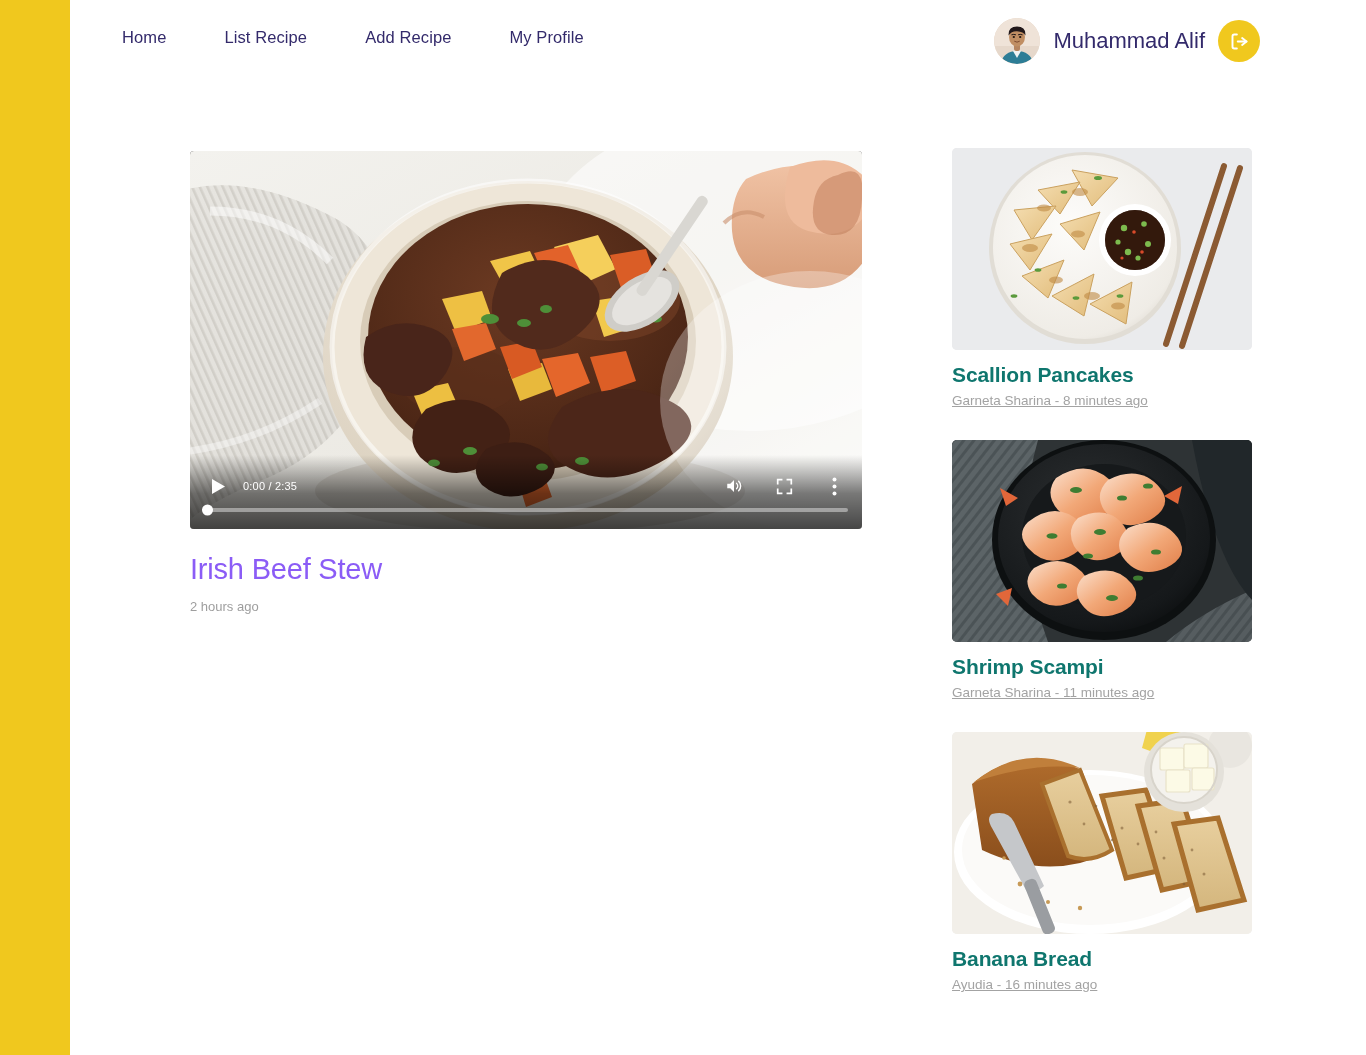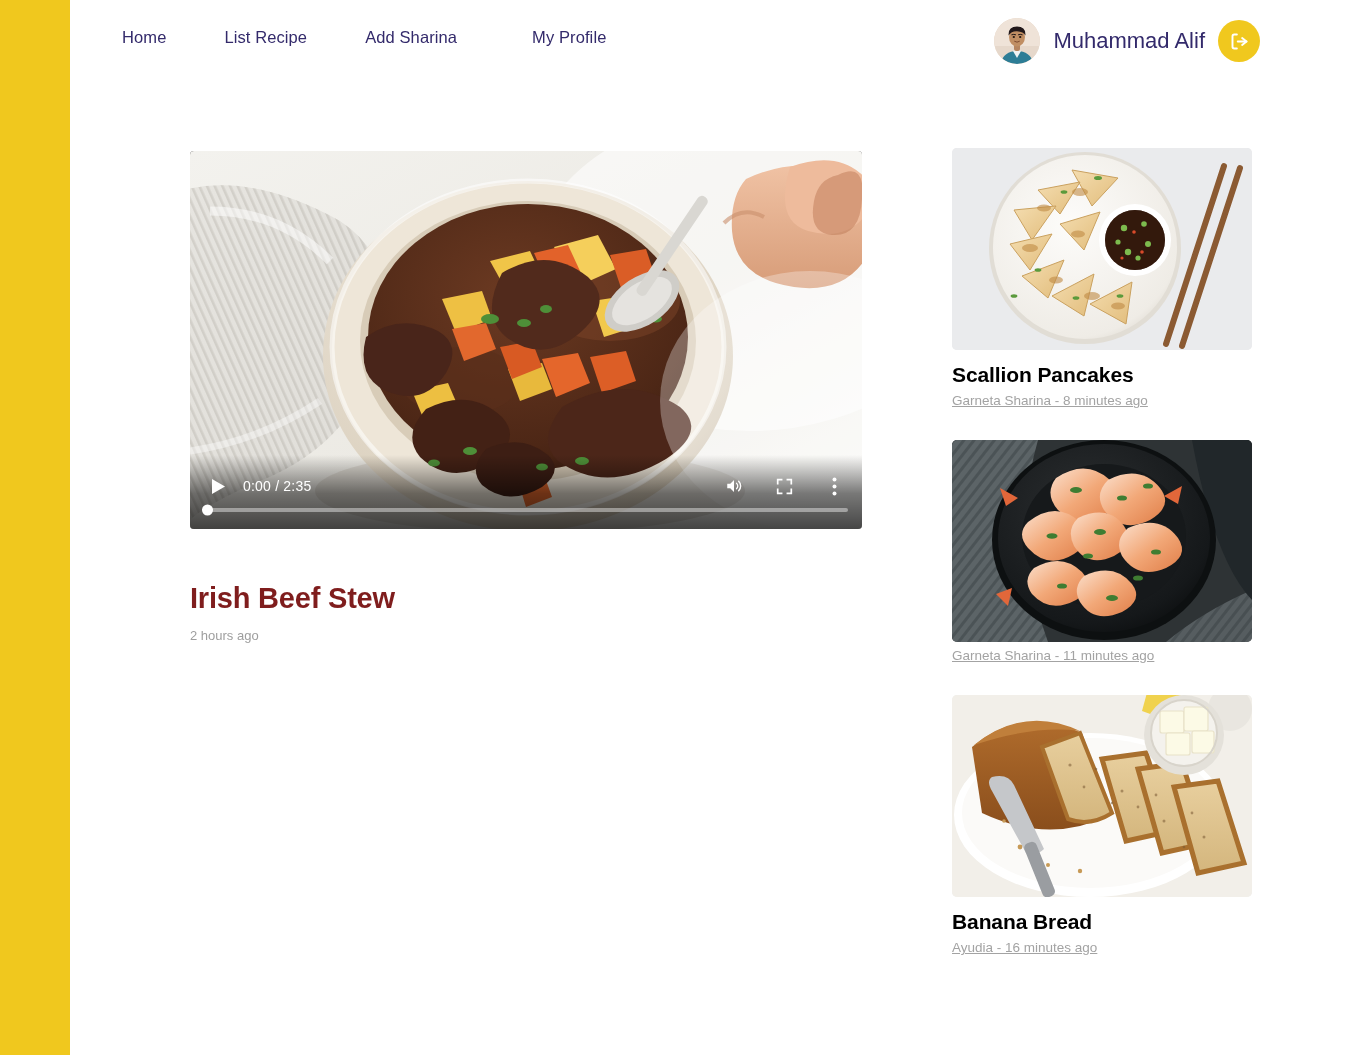"Add Sharina" a.nav-link { text: Sharina -> Recipe }
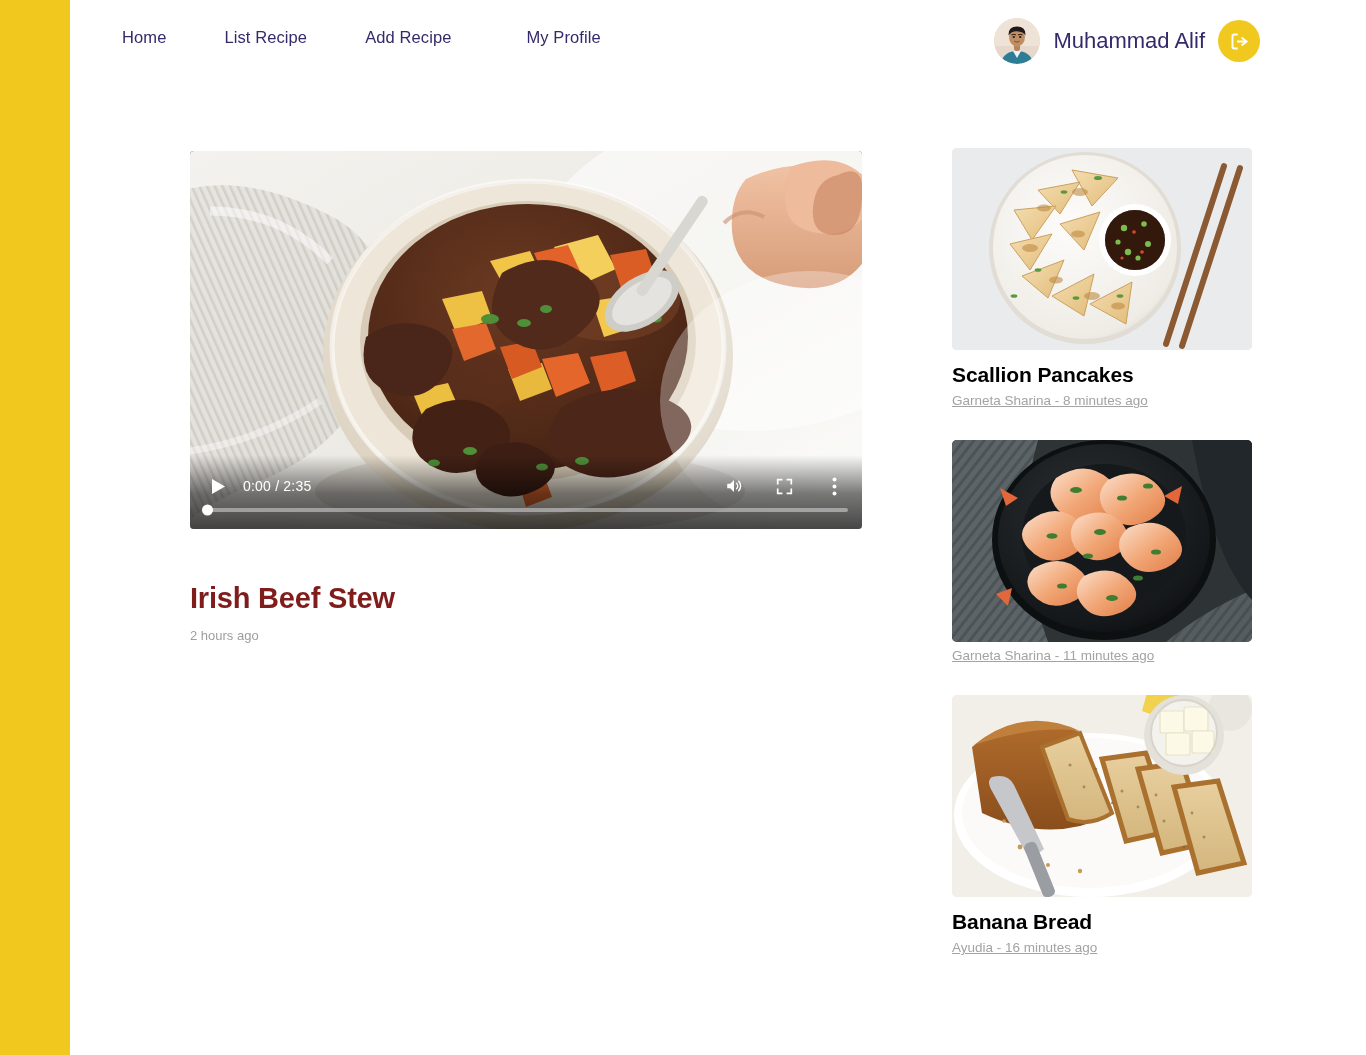"My Profile" .nav-link:last-child { margin-left: 17px -> none }
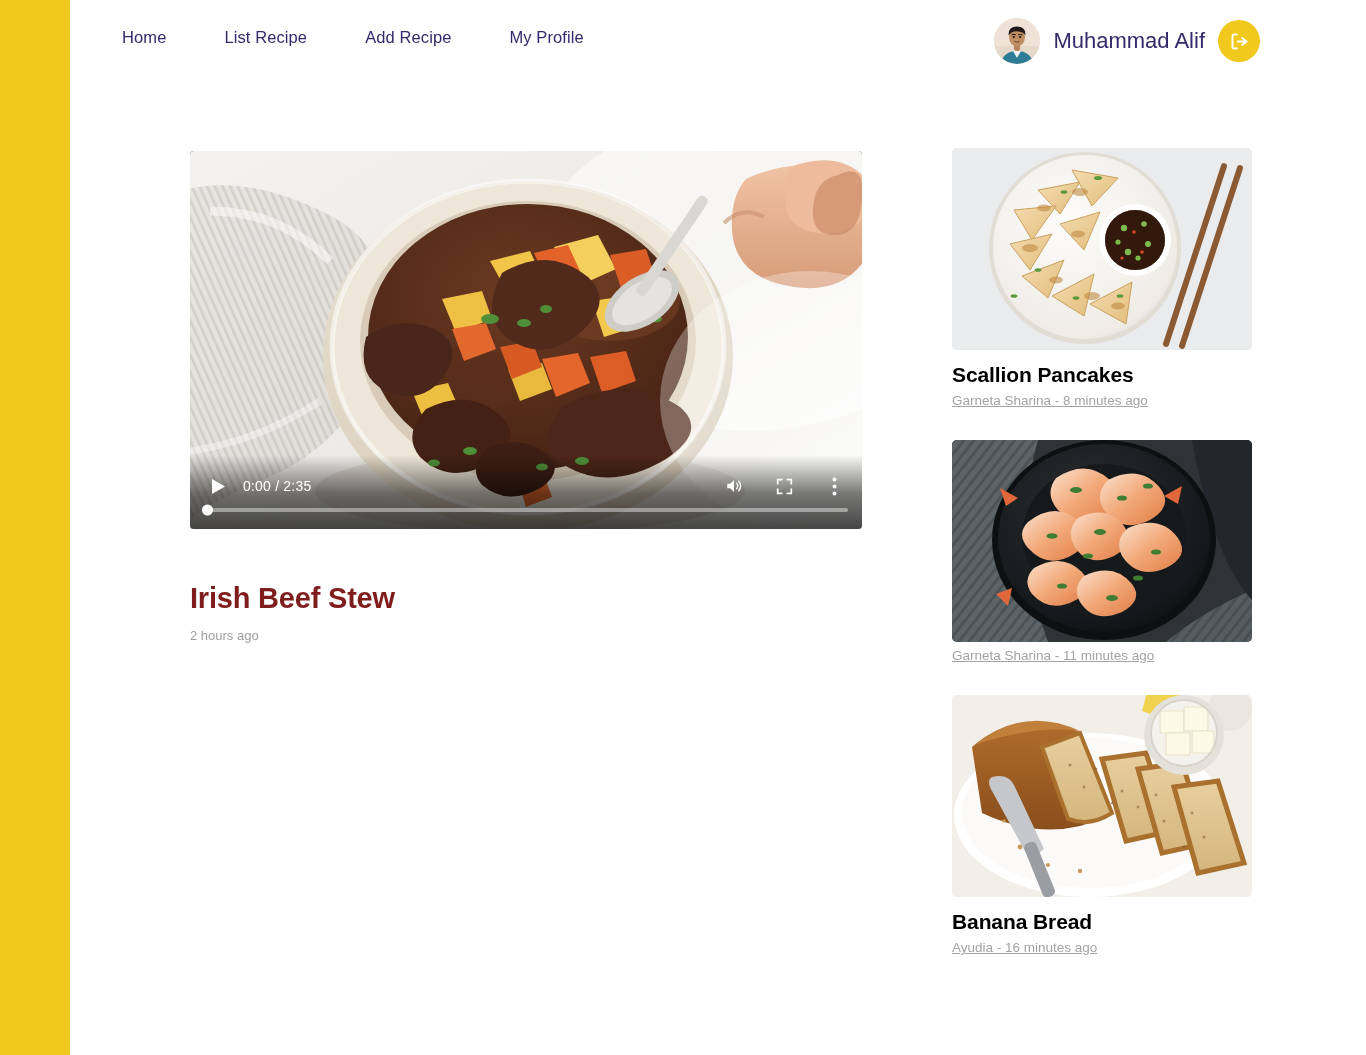"Scallion Pancakes" .recipe-title { color: #000000 -> #0f766e }
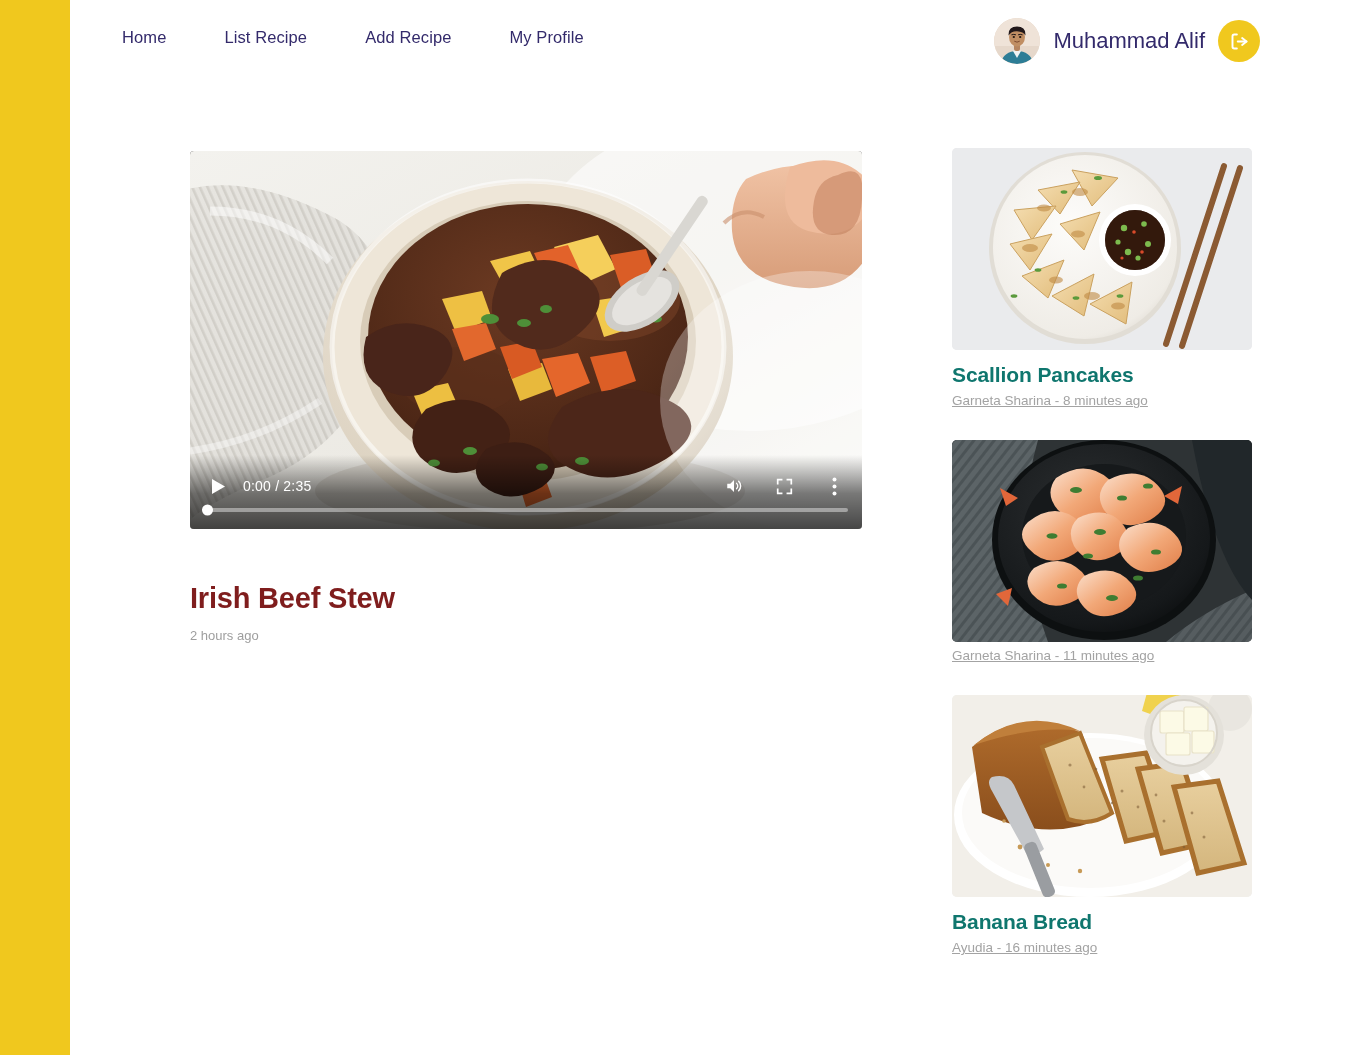"0:00 / 2:35" .time-display { font-size: 14px -> 11px }
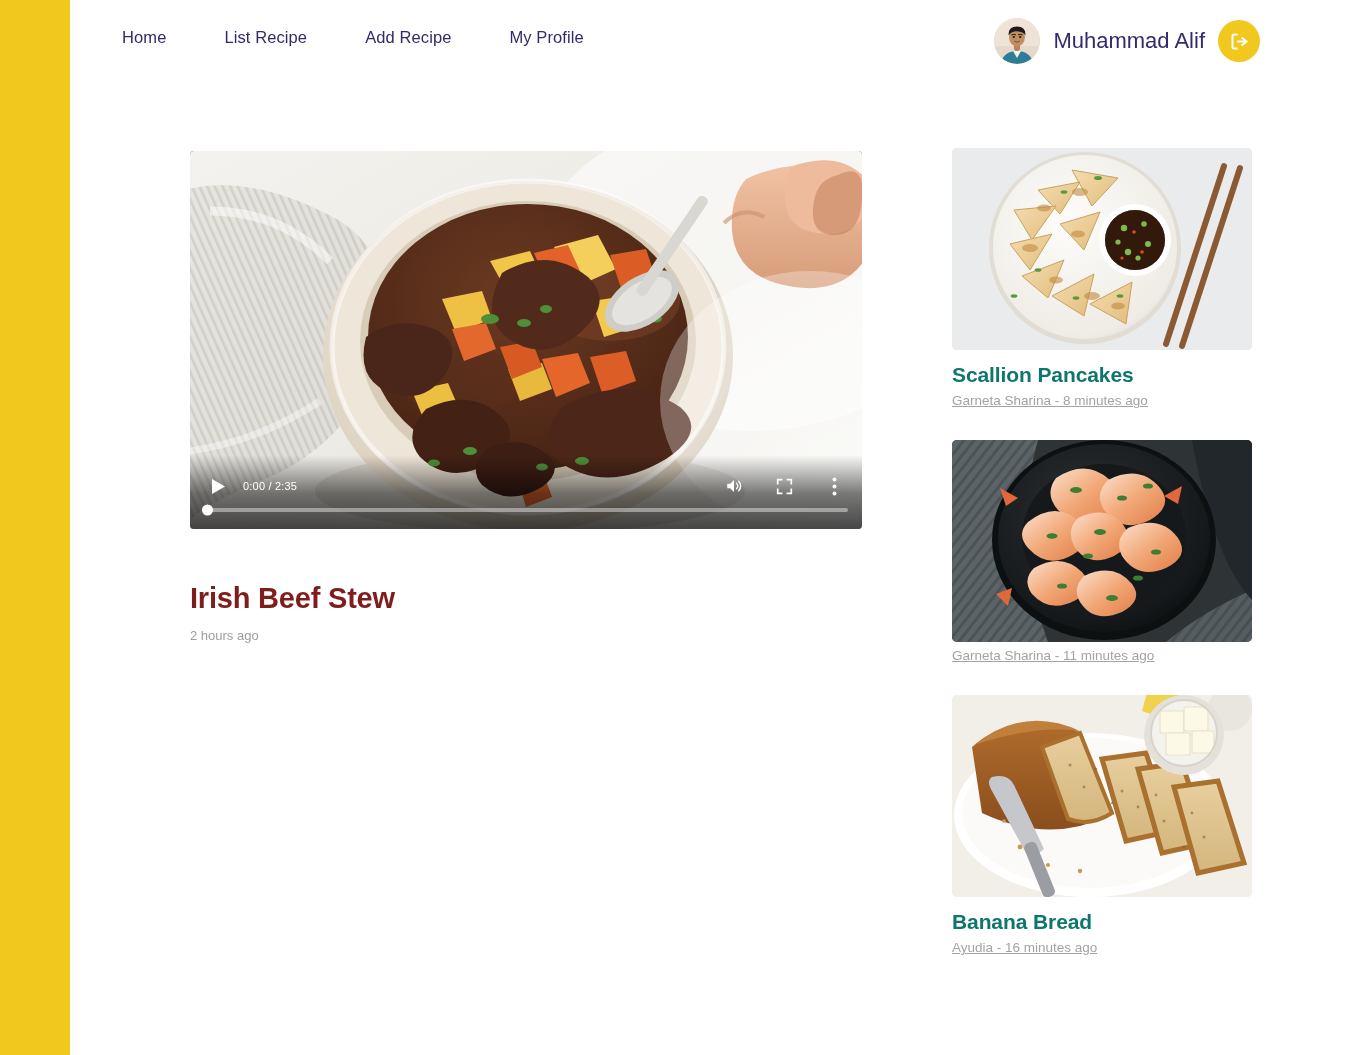"Irish Beef Stew" .video-title { color: #7f1d1d -> #8b5cf6; font-weight: 700 -> 400; margin-top: 53px -> 24px }
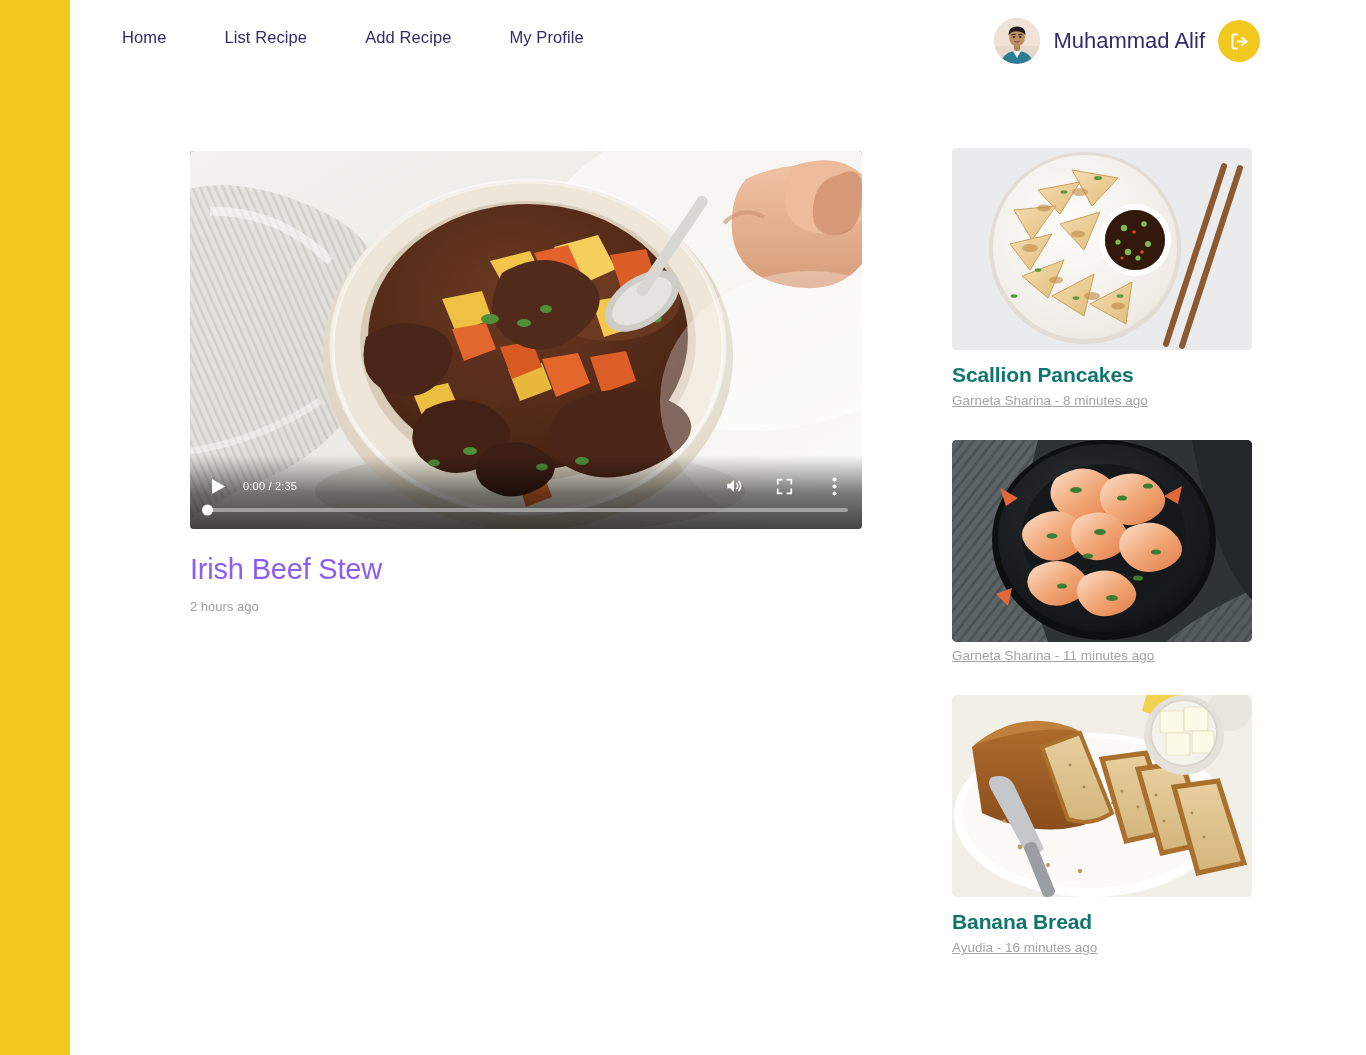"Shrimp Scampi" div.recipe-title { html: none -> <div>Shrimp Scampi</div> }
